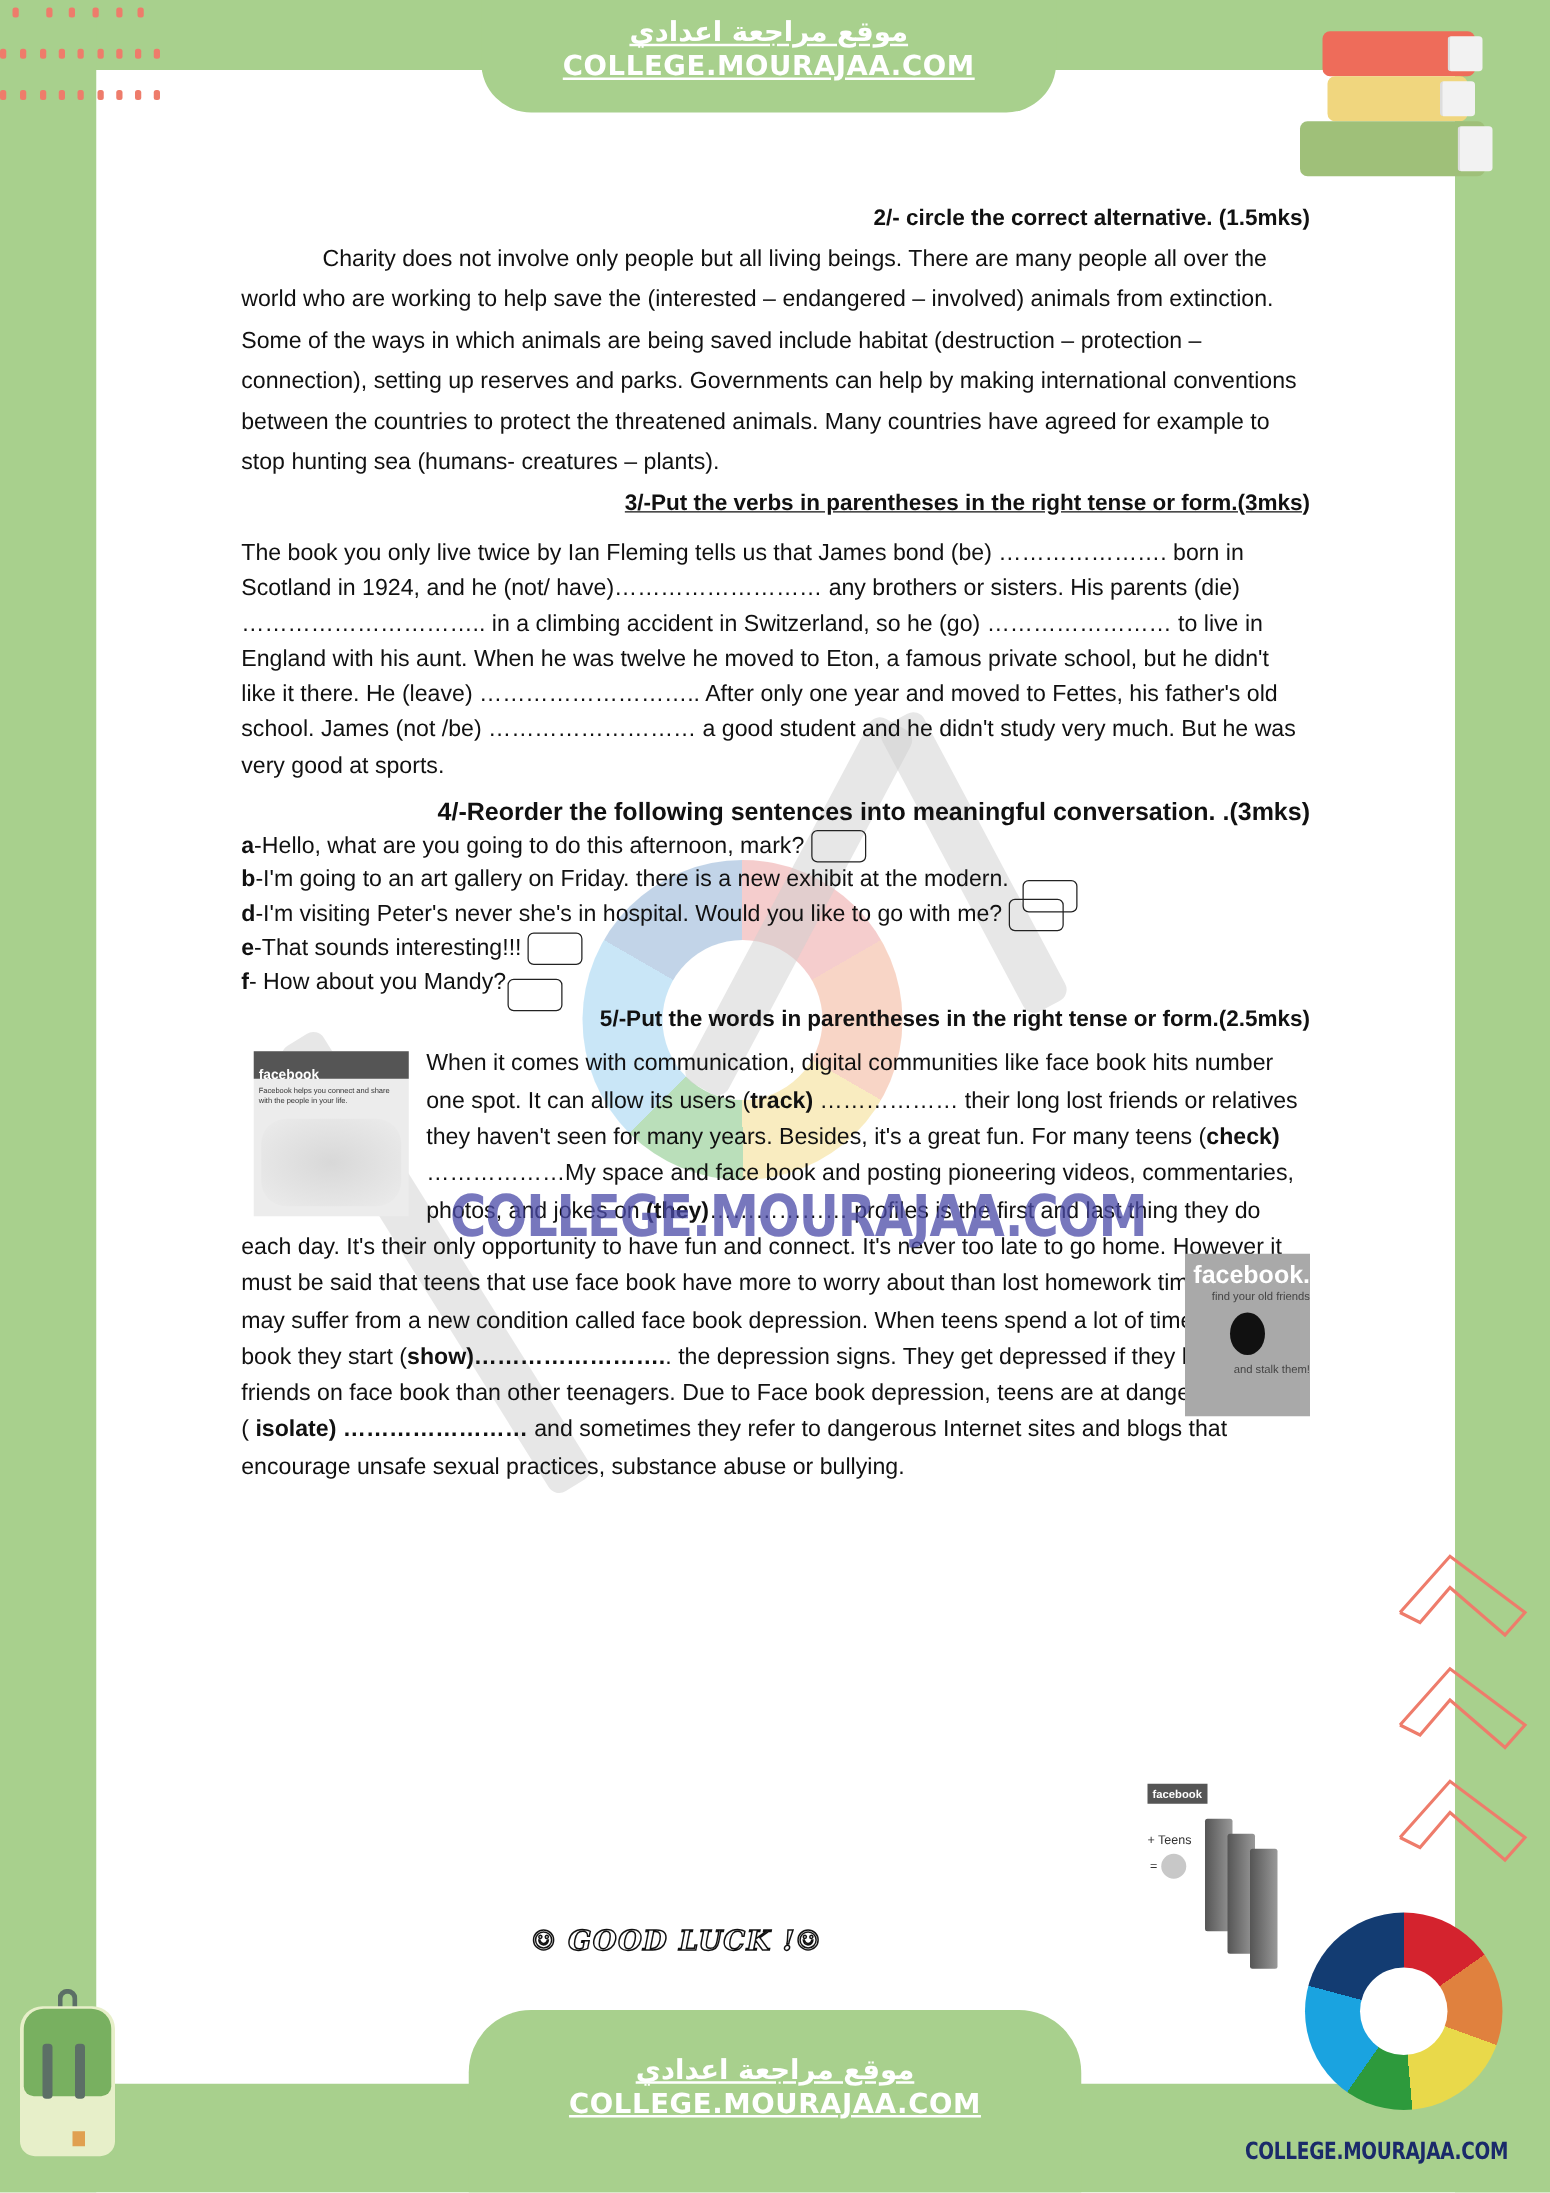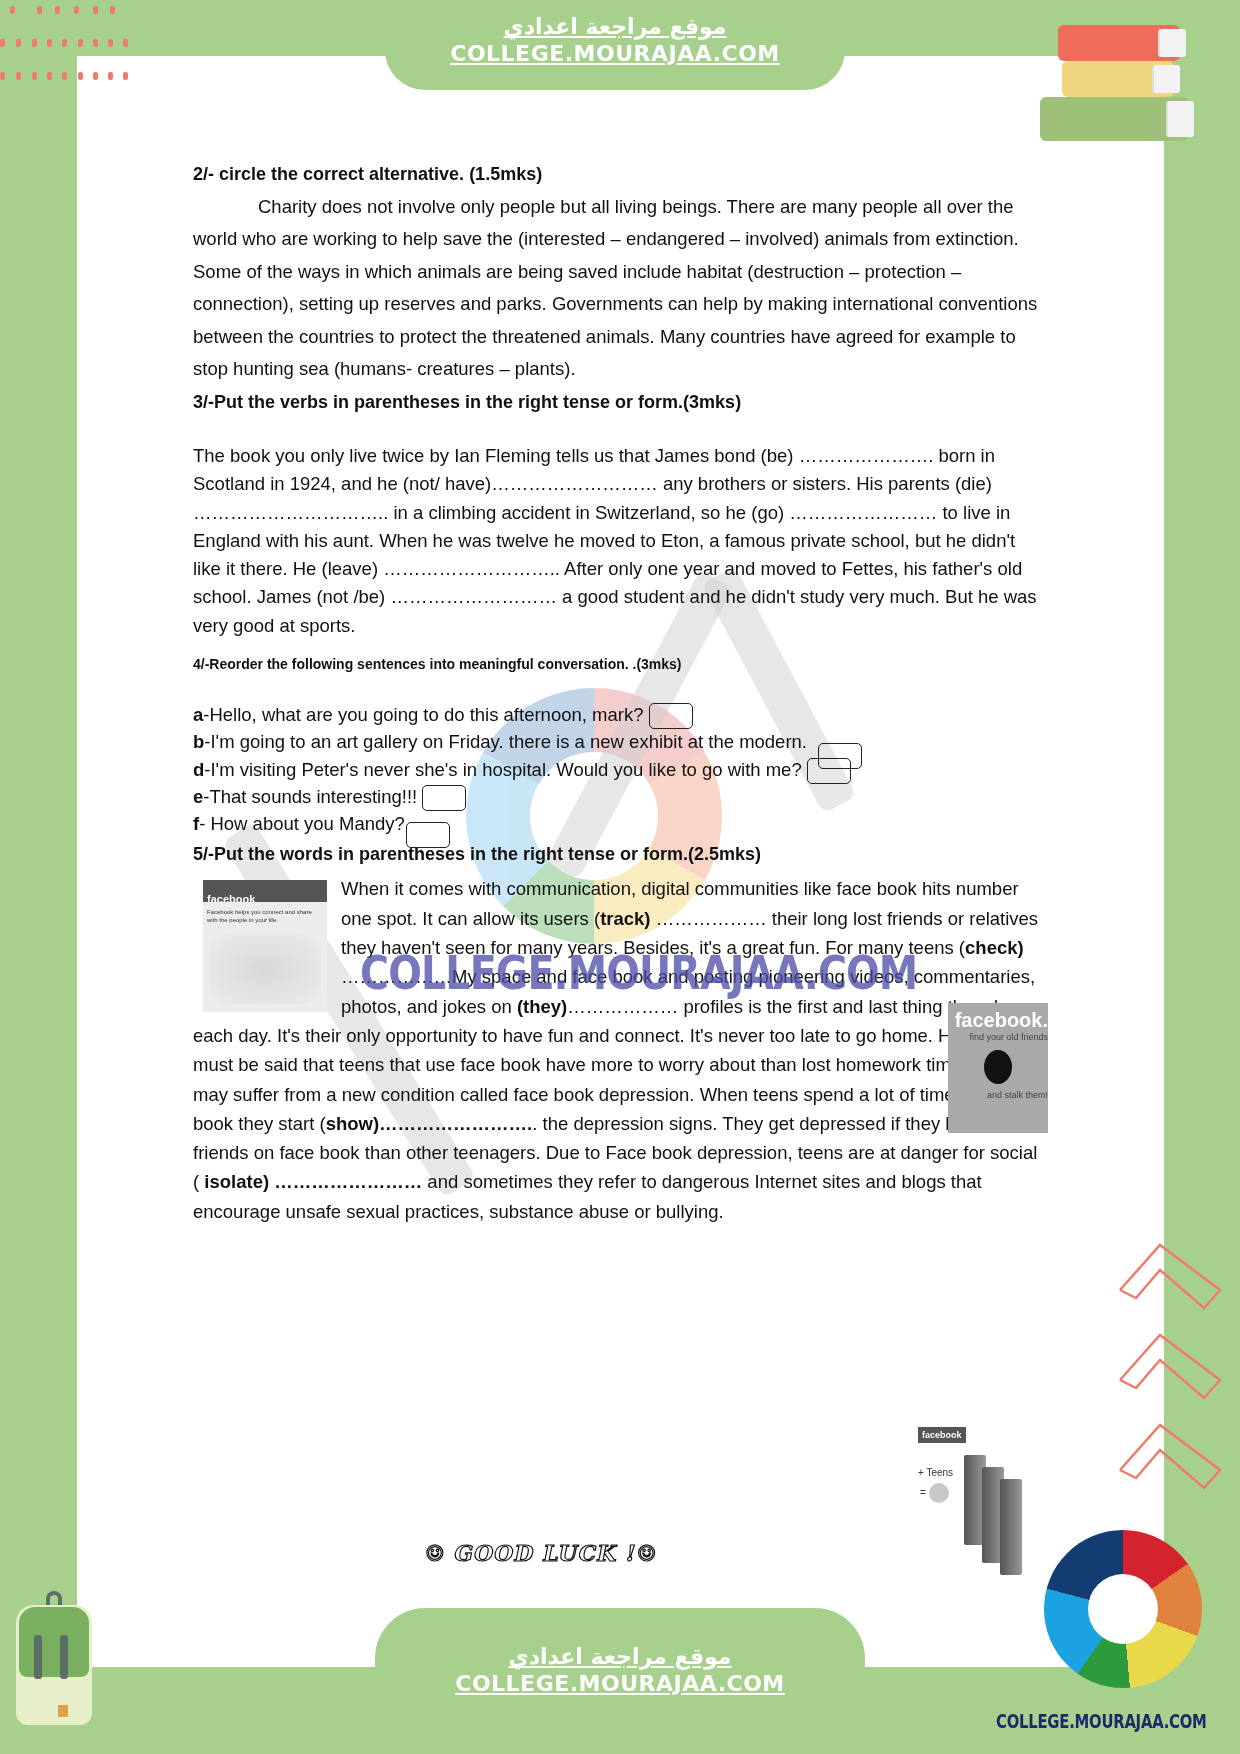"2/- circle the correct alternative." .q-title { text-align: none -> right }
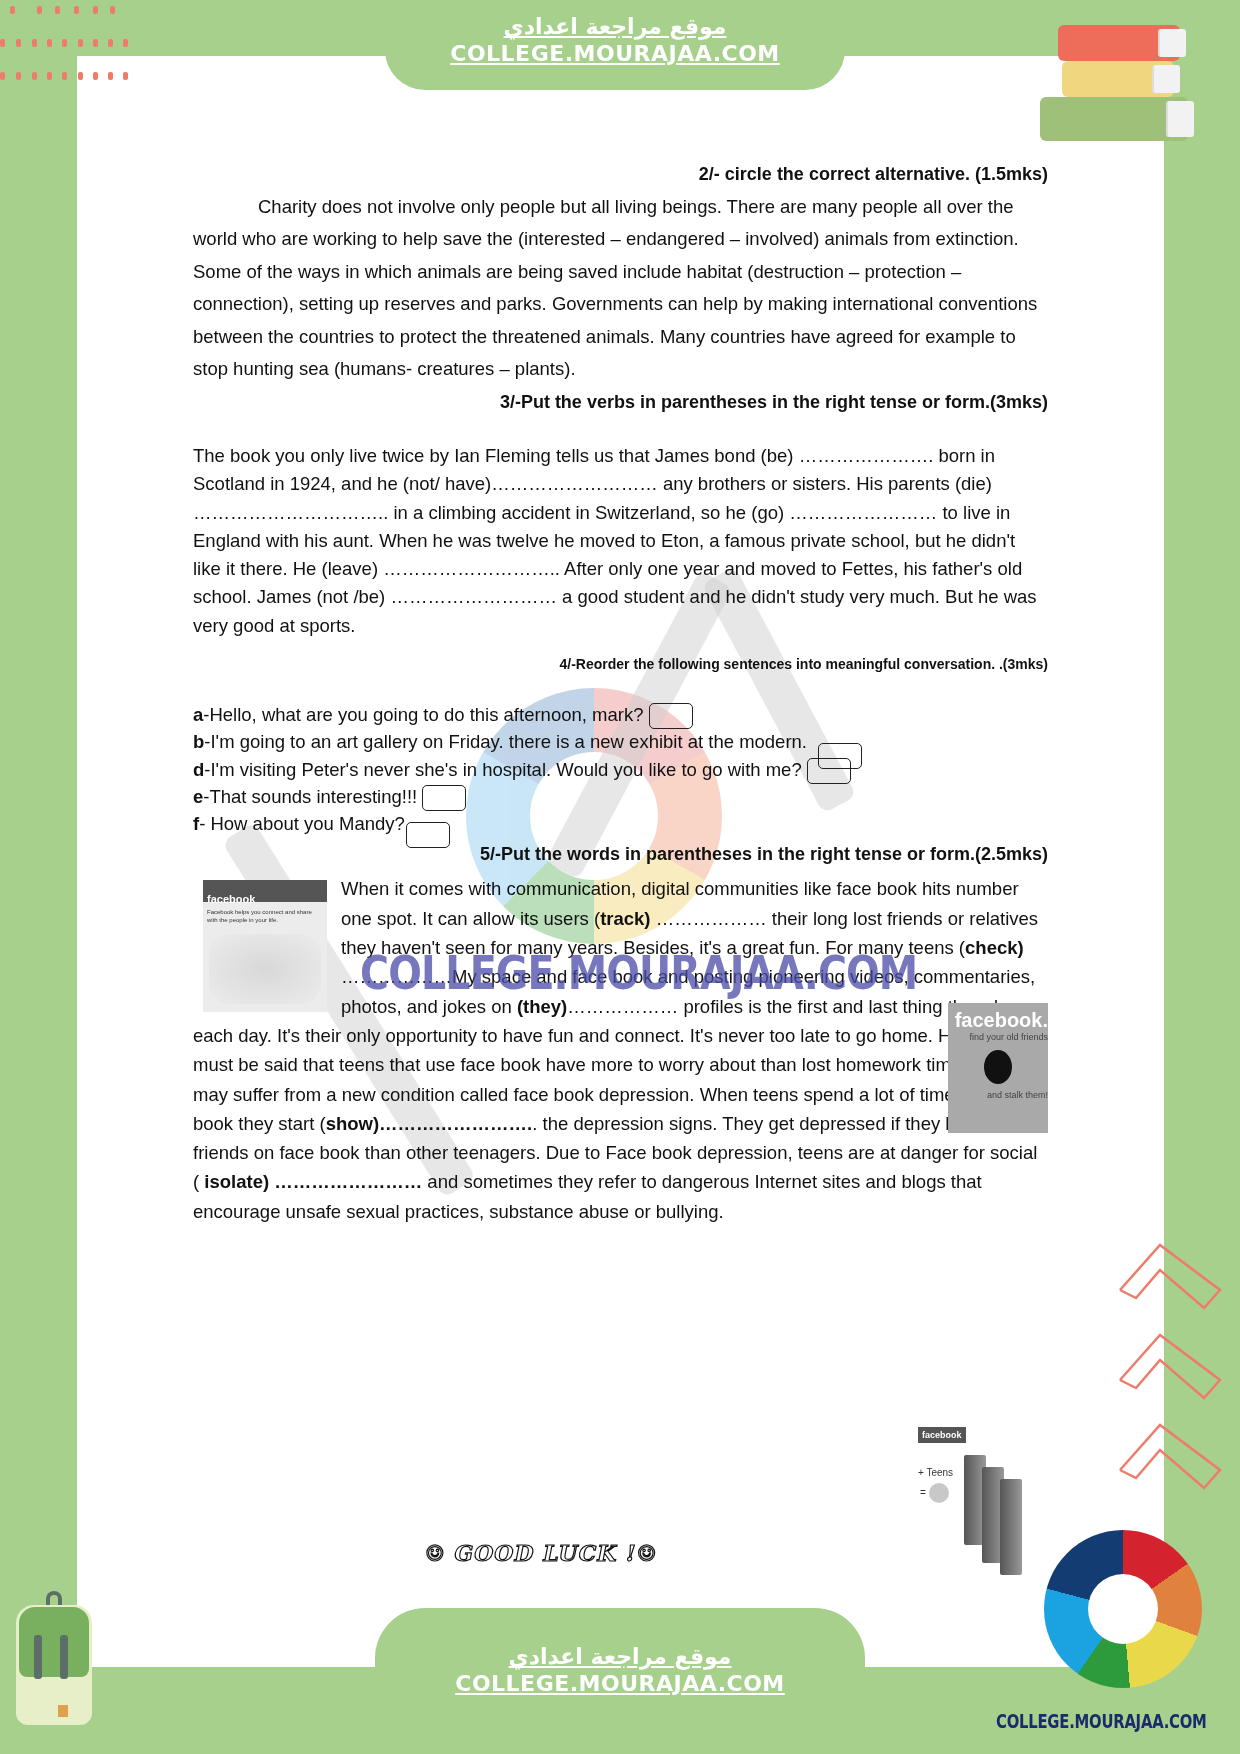"3/-Put the verbs in parentheses" div.q-title { margin-bottom: 24px -> 10px; text-decoration: none -> underline }
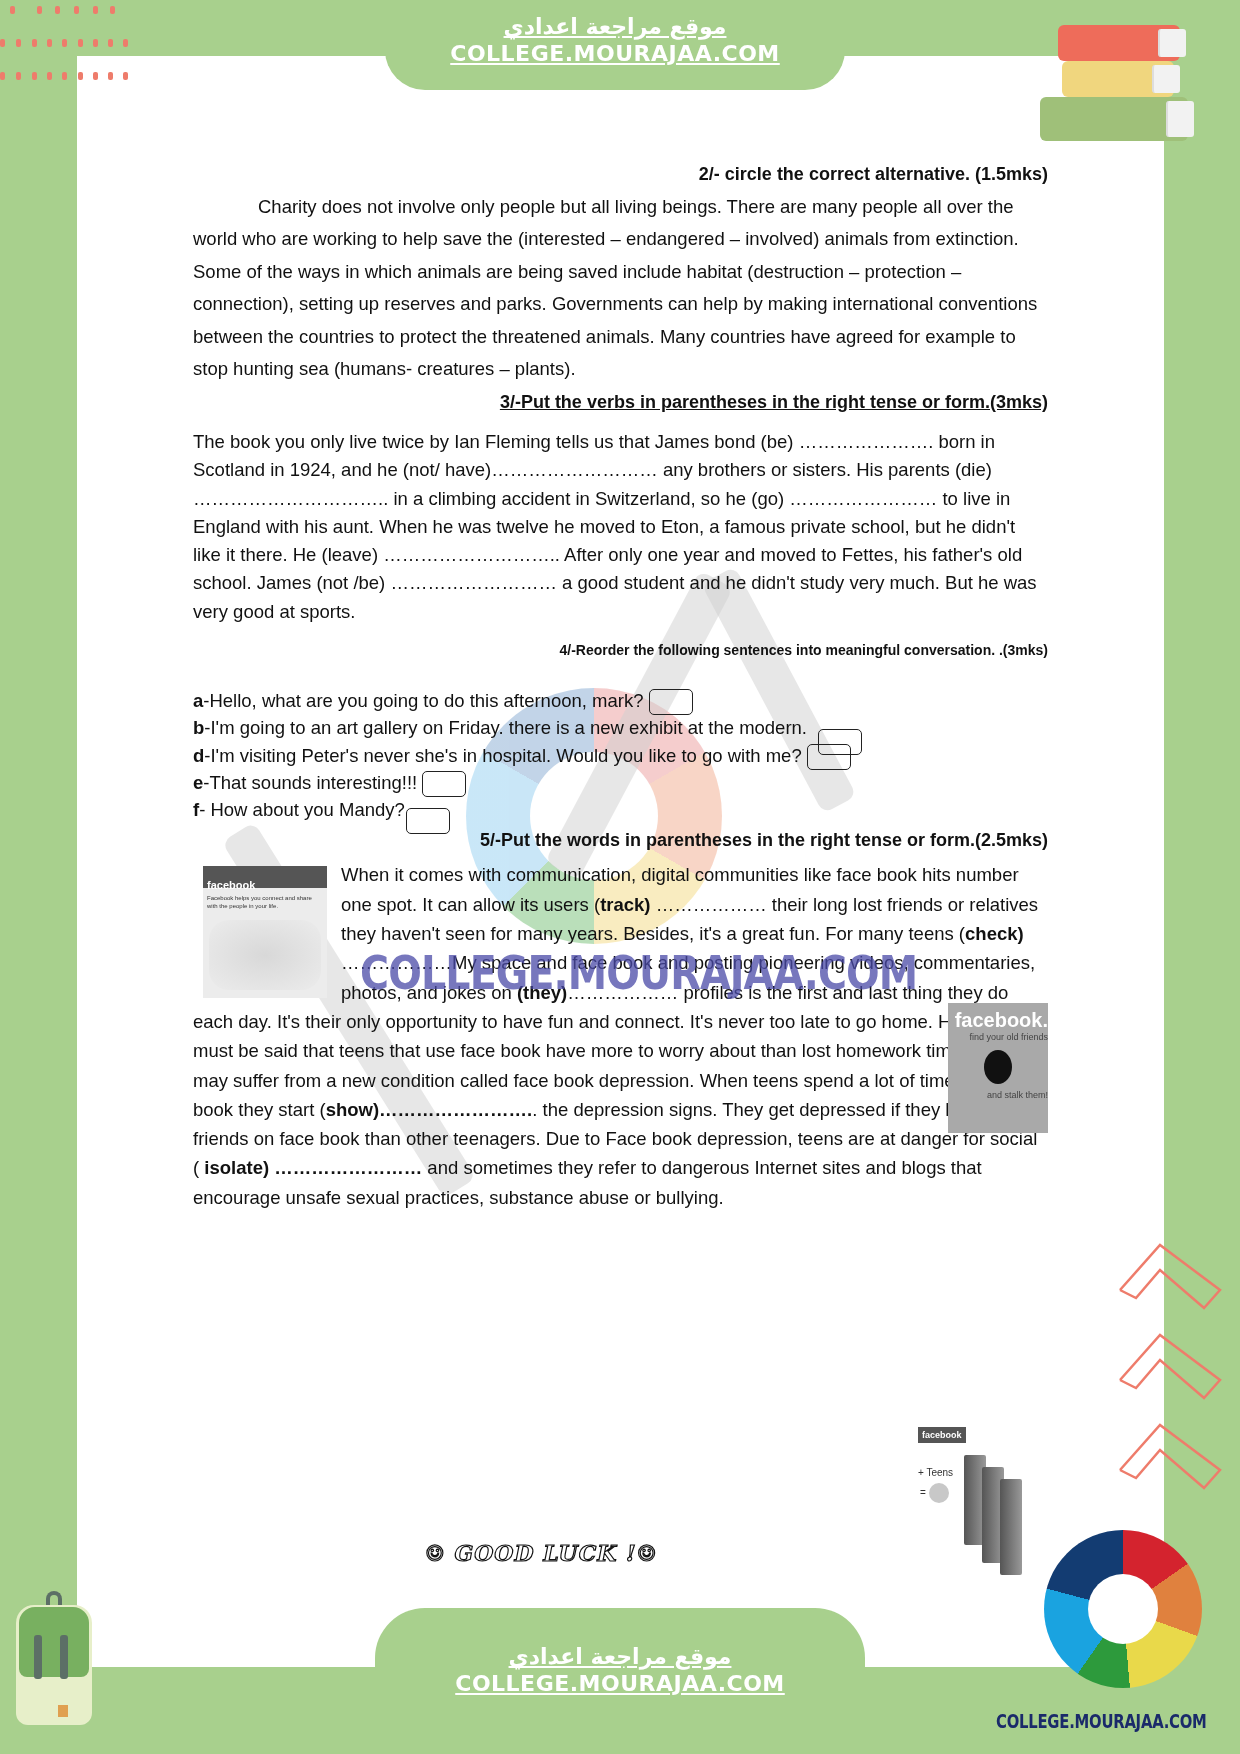"4/-Reorder the following sentences into" .reorder .q-title { font-size: 14px -> 20px; margin-bottom: 25px -> none }
